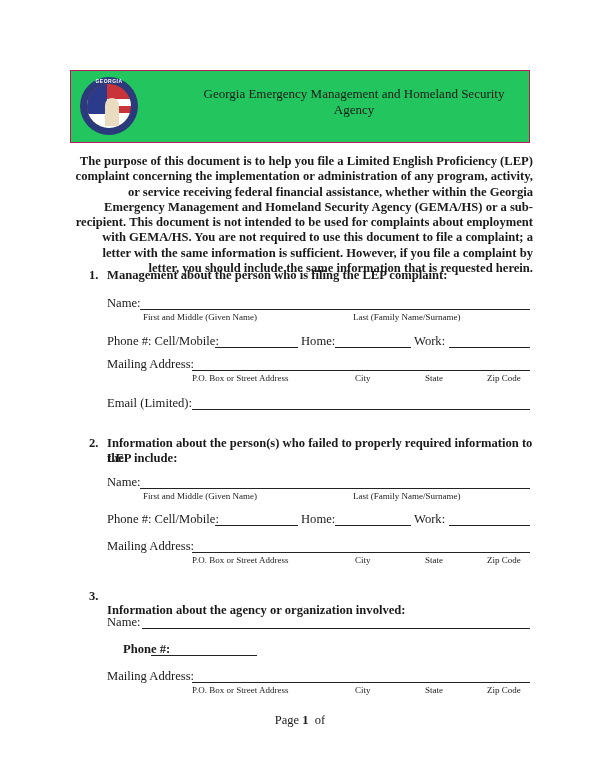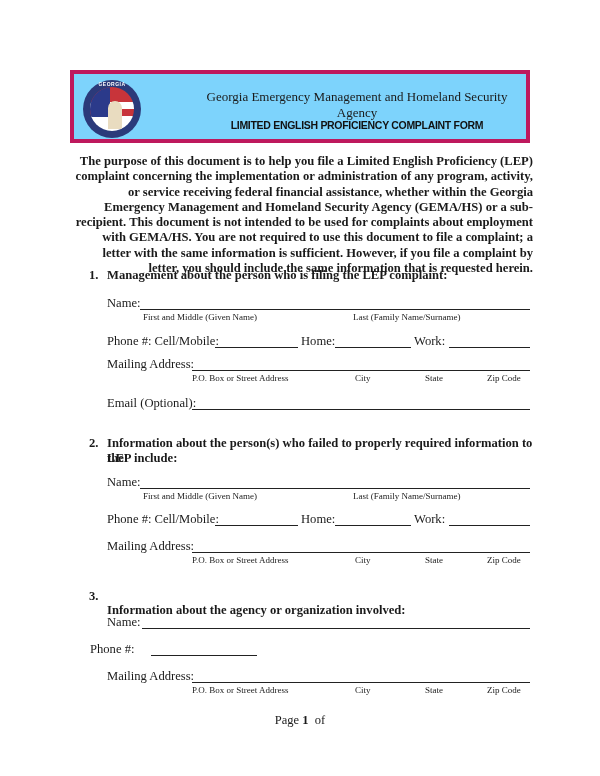"Georgia Emergency Management and" .header-box { background: #7dd3fc -> #22c55e; border: 4px solid #be185d -> 1px solid #be185d }
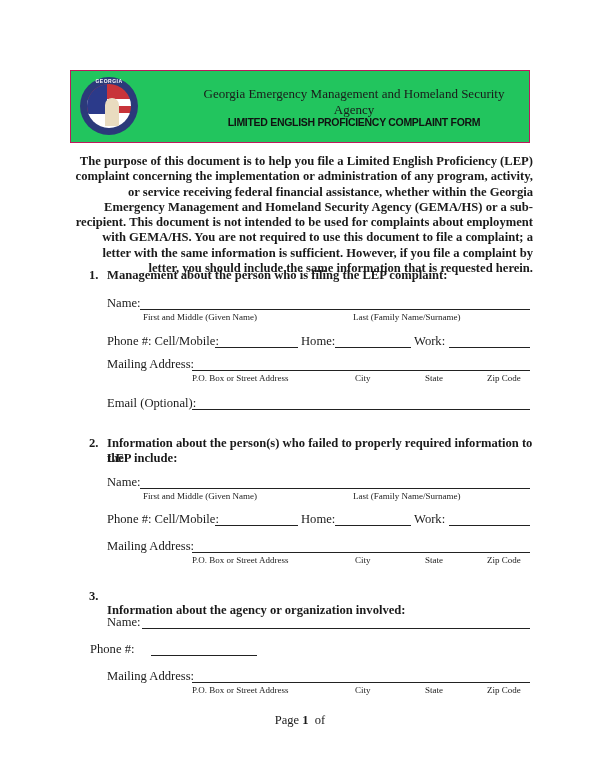"LIMITED ENGLISH PROFICIENCY COMPLAINT" div.abs { html: <div>LIMITED ENGLISH PROFICIENCY COMPLAINT FORM</div> -> none }
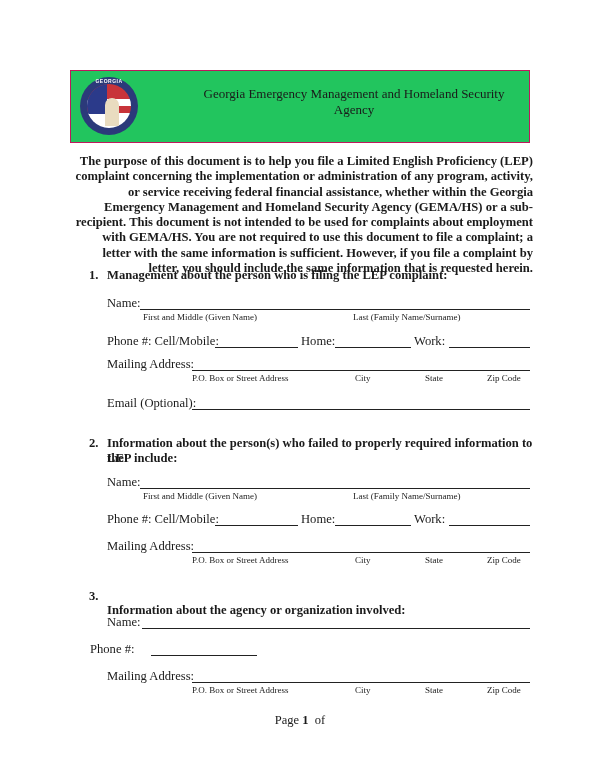"Email (Optional):" div.abs { text: Optional -> Limited }
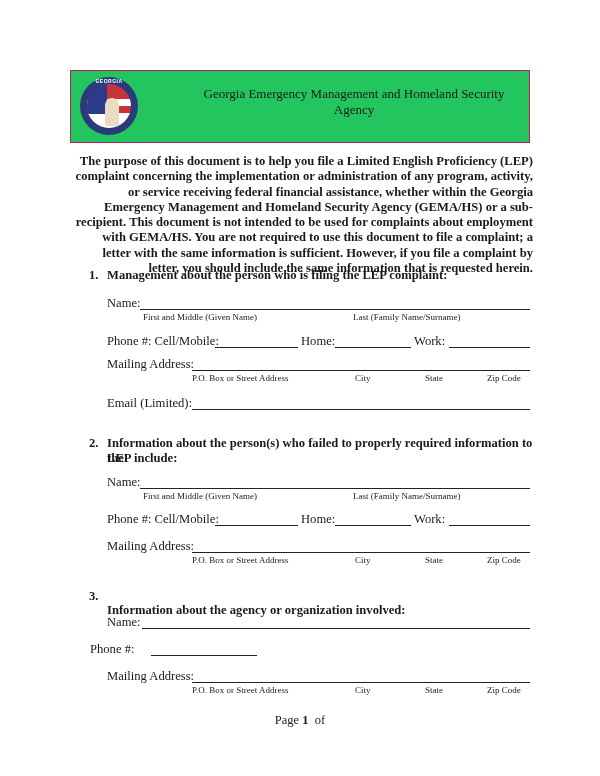"Phone #:" div.abs { font-weight: none -> bold; left: 90px -> 123px }
